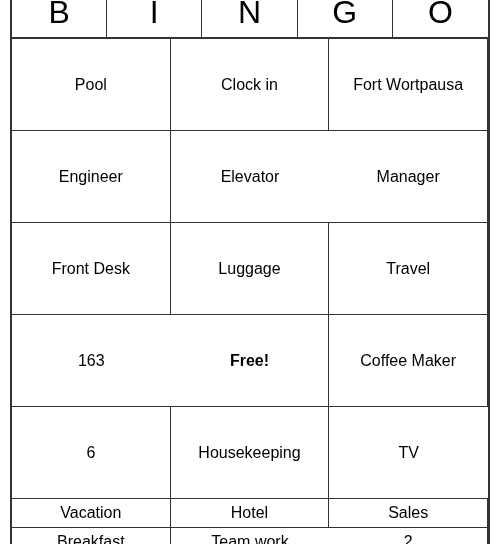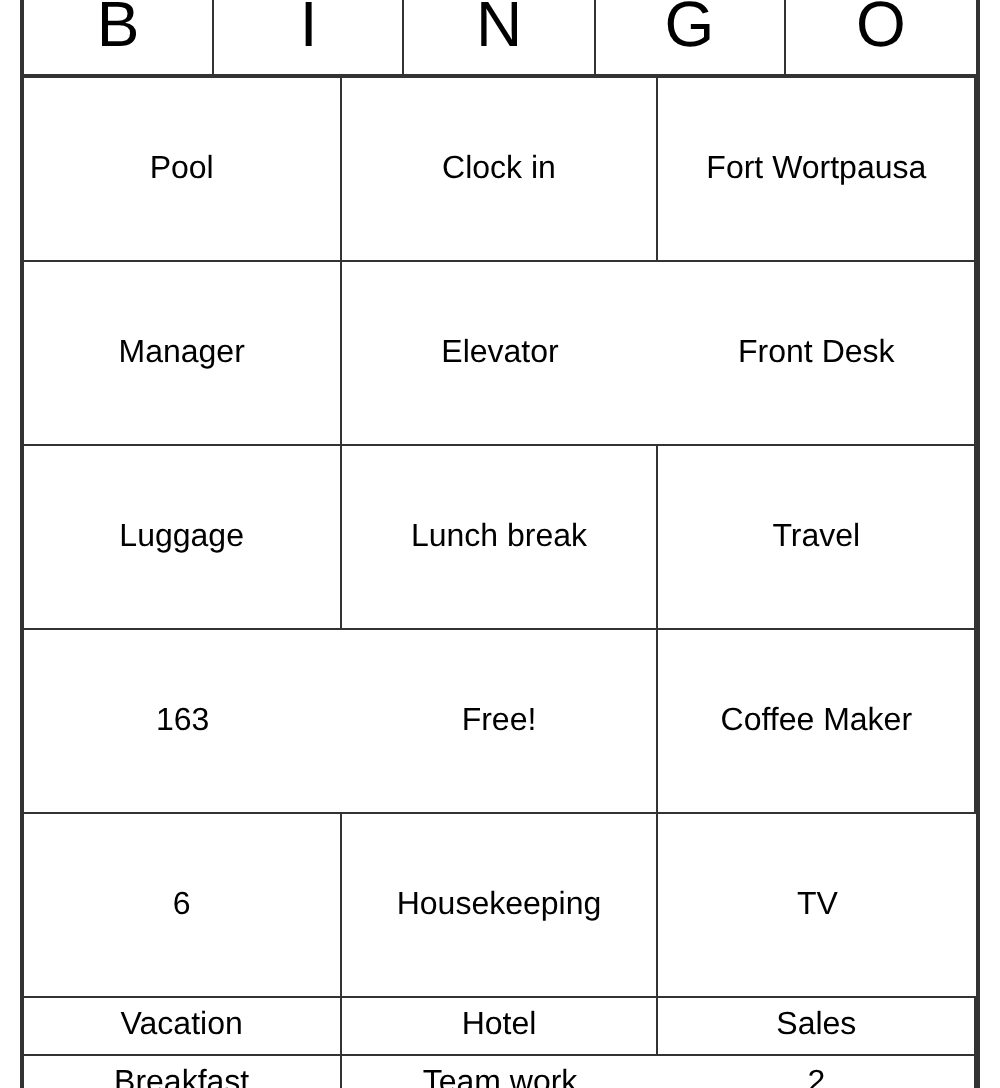"Manager" span.sm { text: Manager -> Engineer }
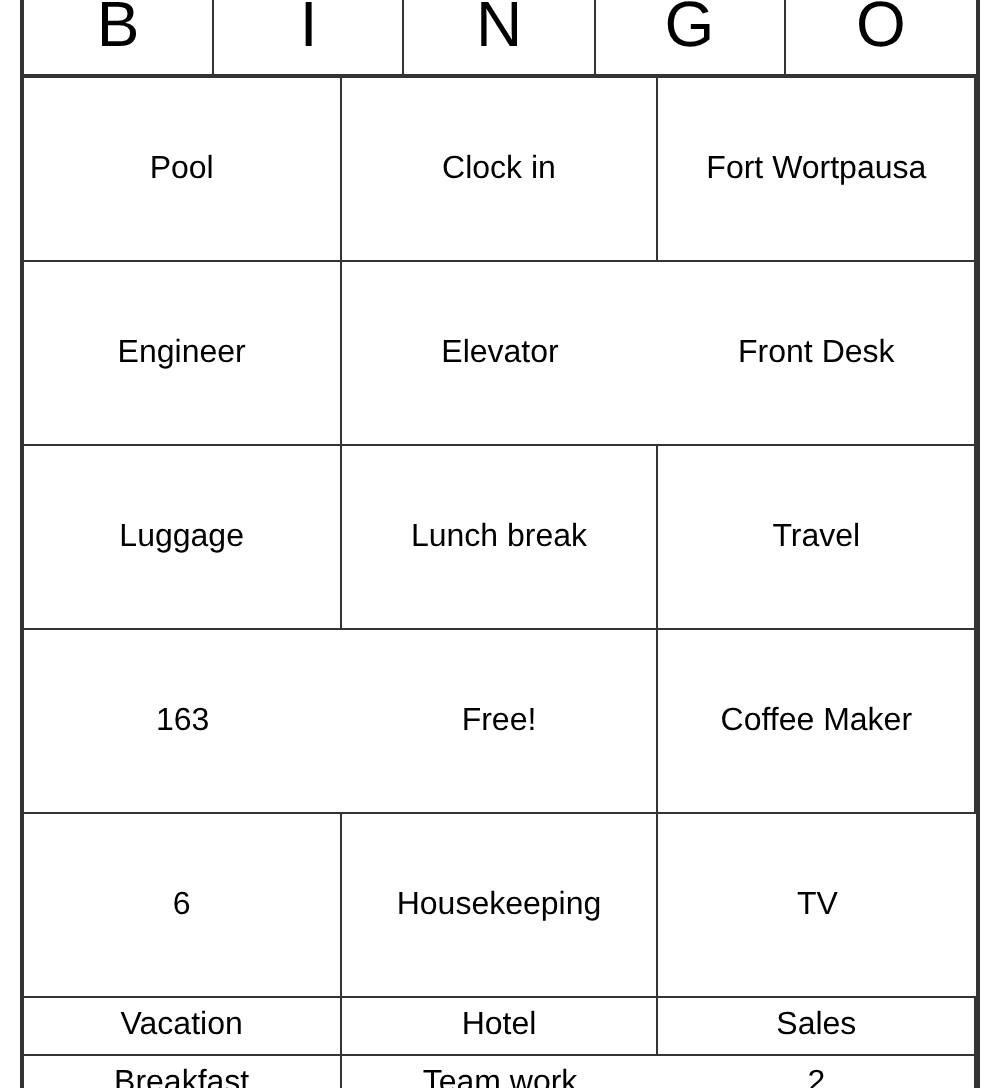"Manager" div.bingo-cell { html: none -> <div> <span>Manager</span> </div> }
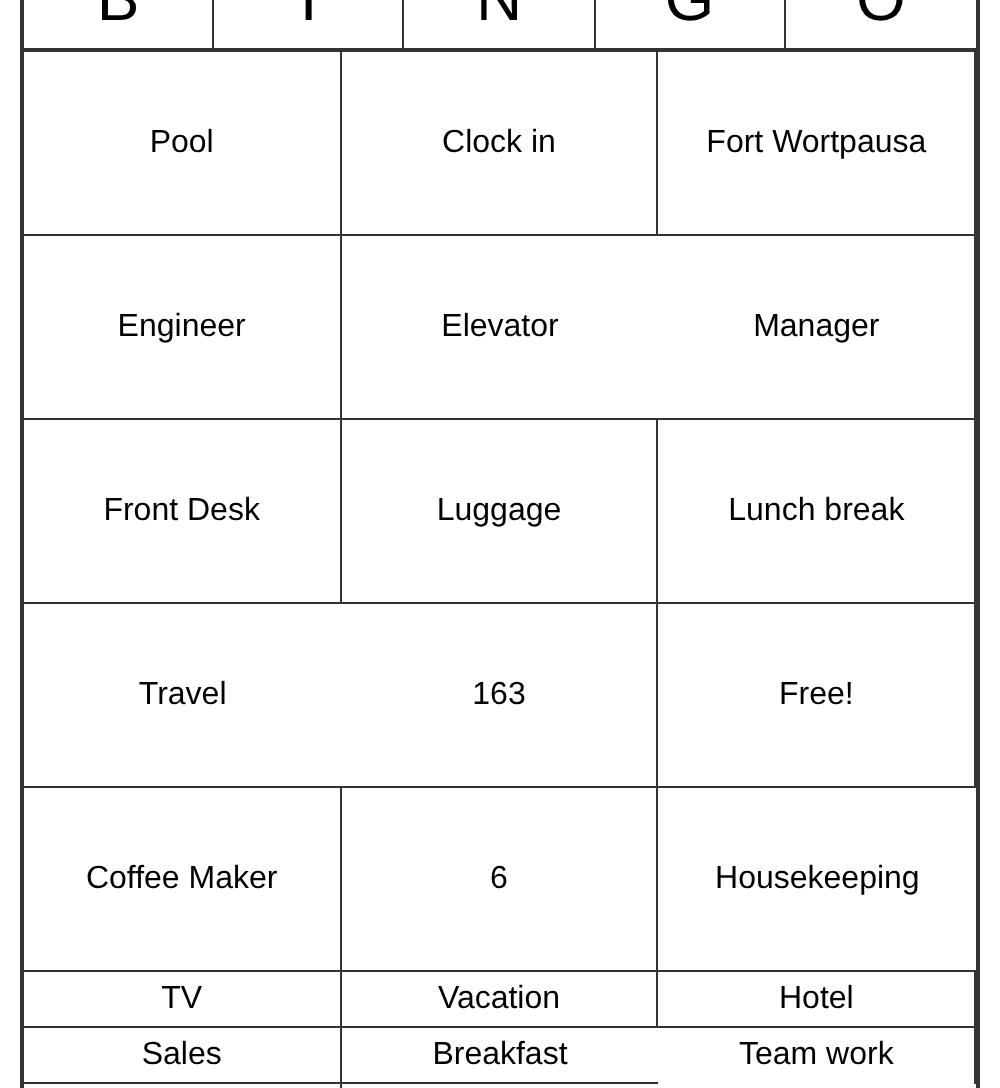"Lunch break" div.bingo-cell { html: <div> <span>Lunch break</span> </div> -> none }
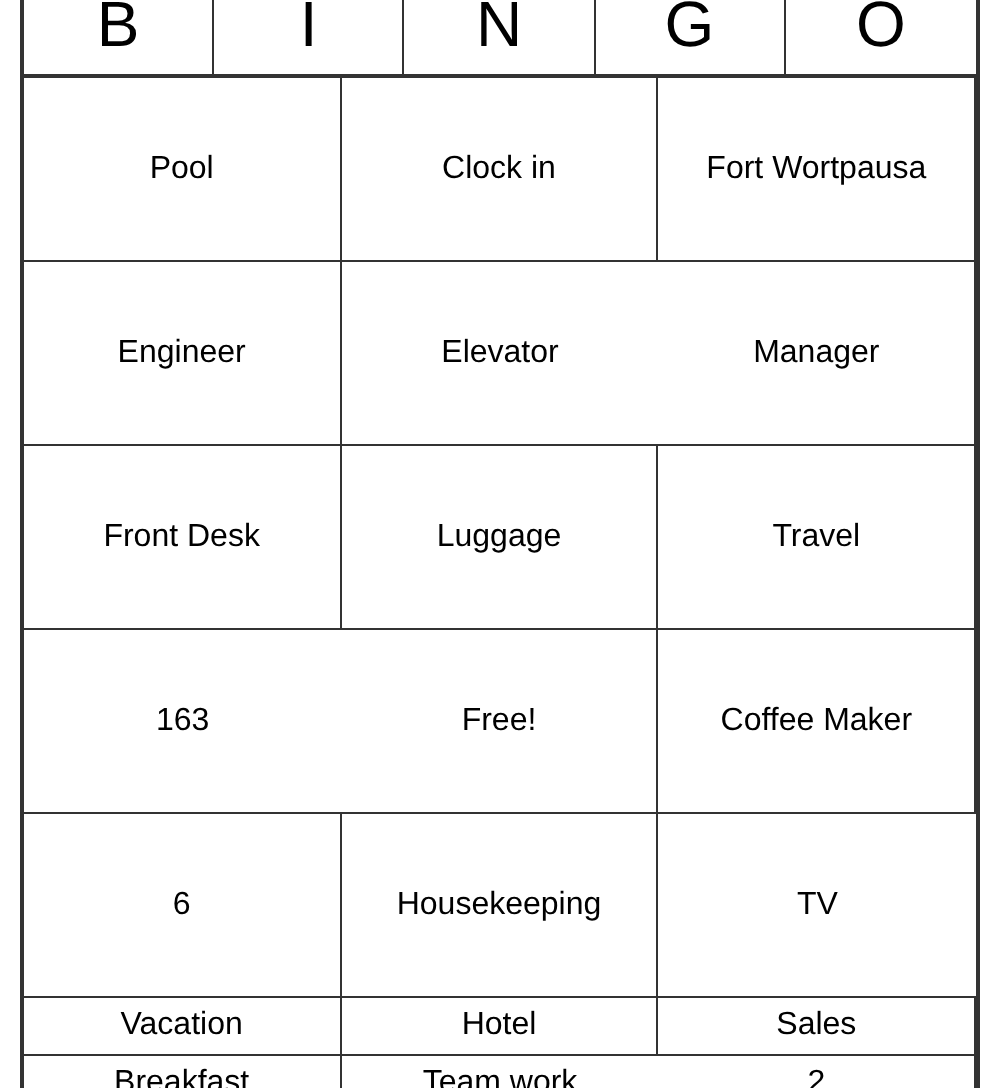"Free!" span.lg { font-weight: normal -> bold }
